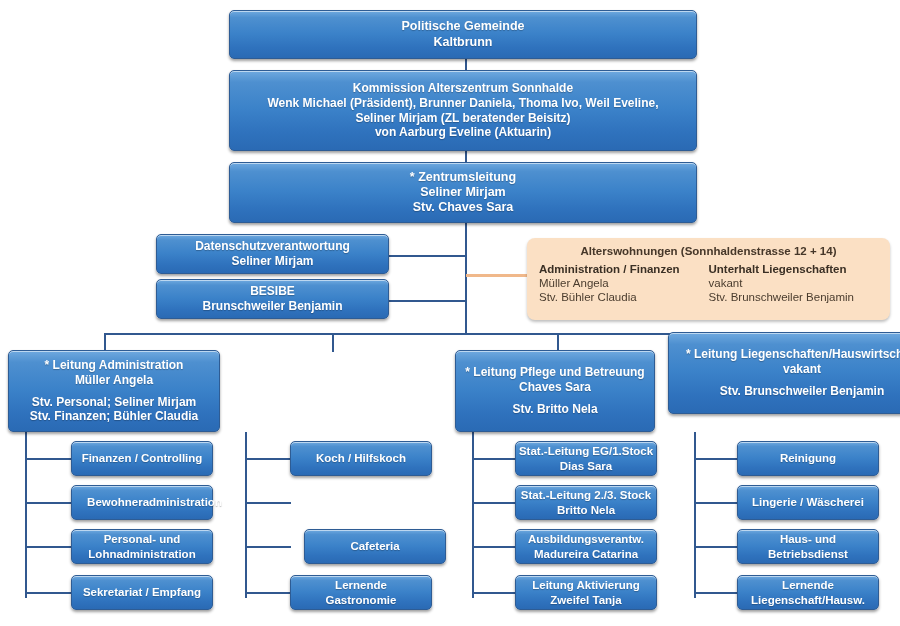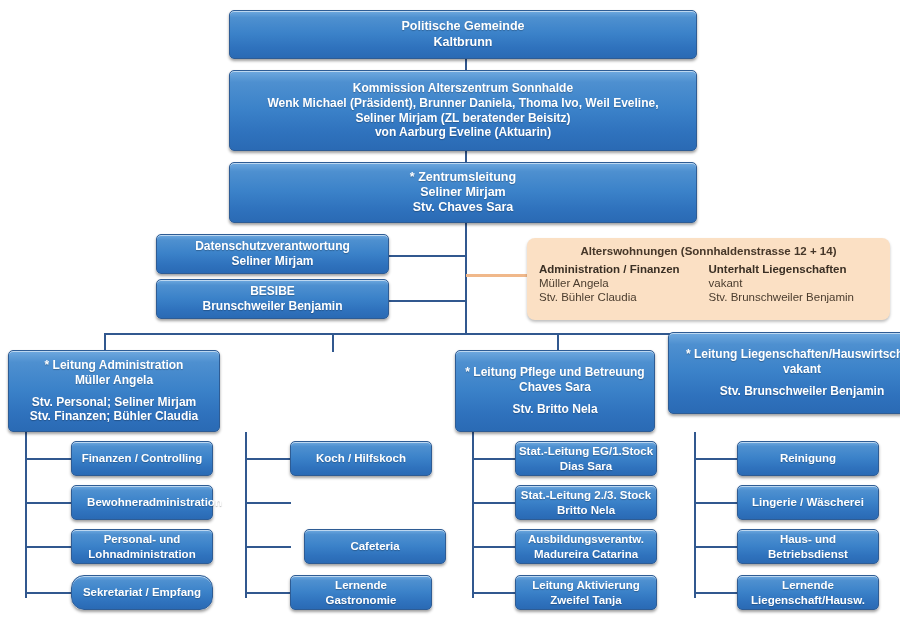"Sekretariat / Empfang" div.box { border-radius: 13px -> none }
